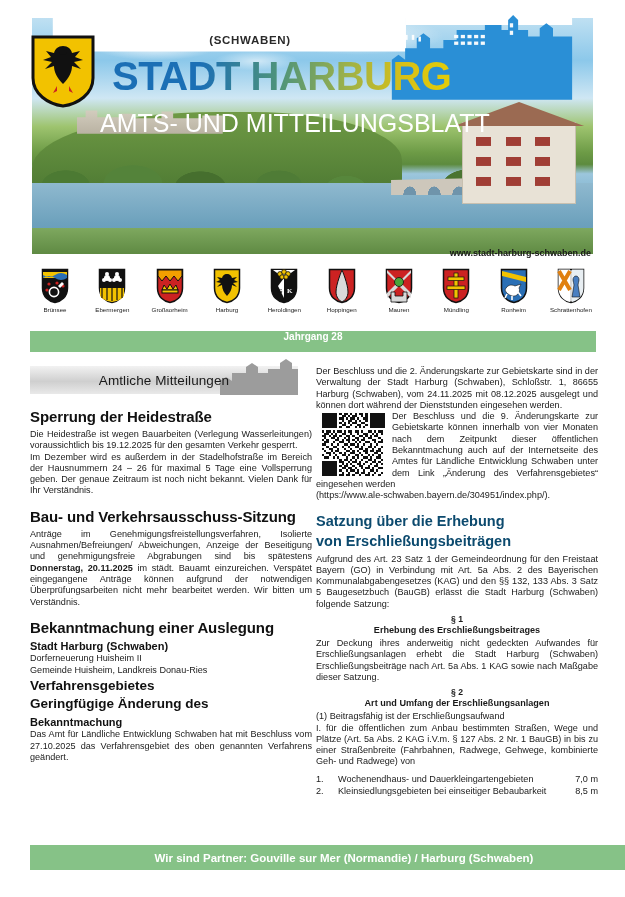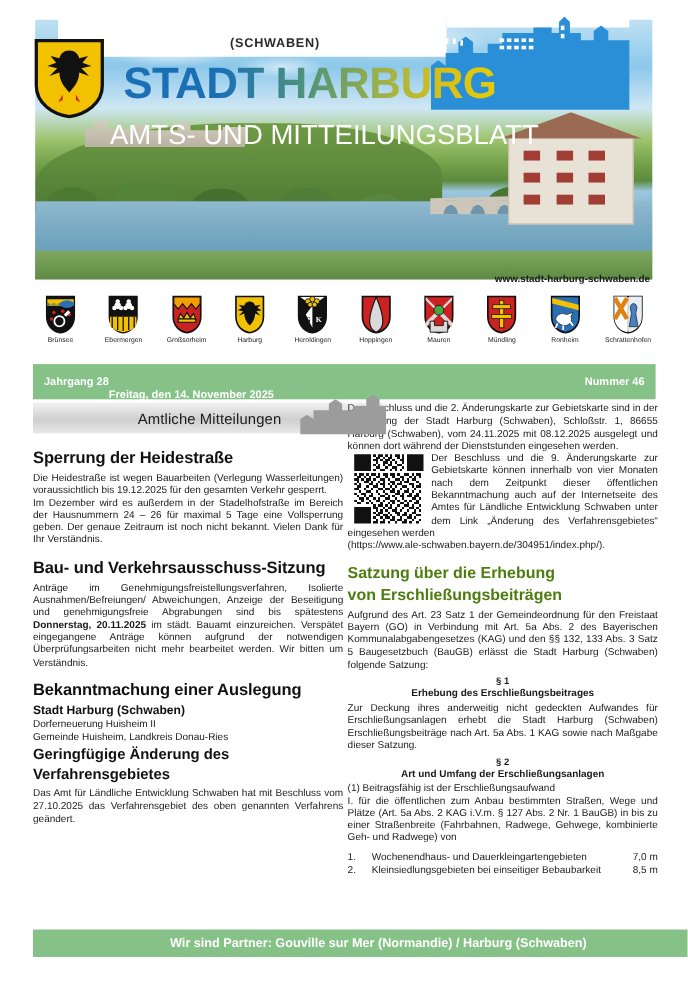"Jahrgang 28" .date-band { flex-direction: none -> column; padding: 16px 10px -> 0 10px }
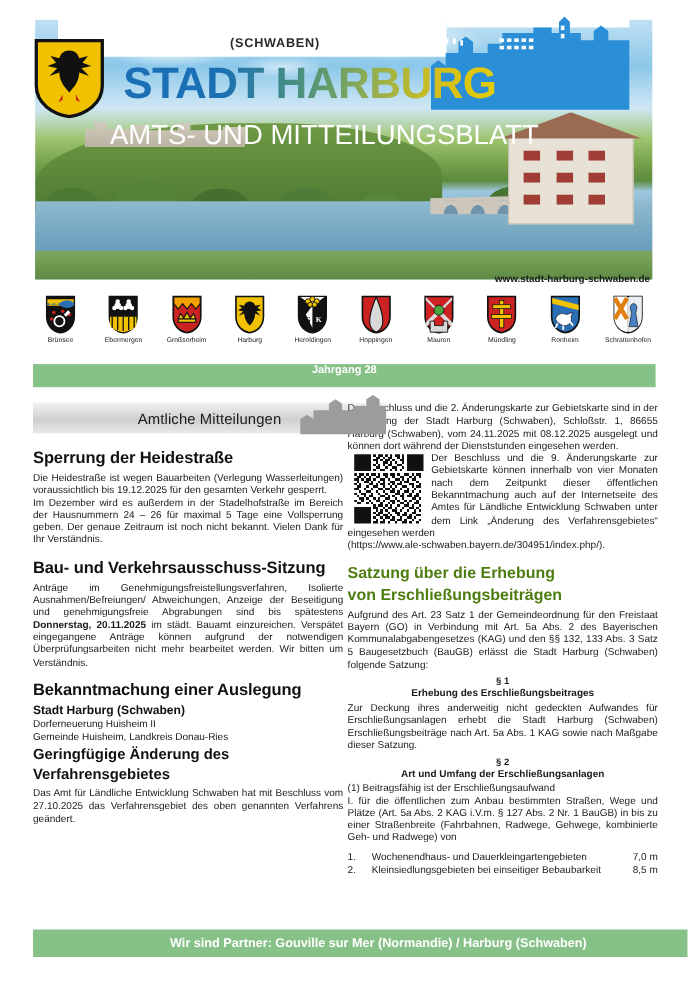"Amtliche Mitteilungen" .section-band { width: 321px -> 268px }
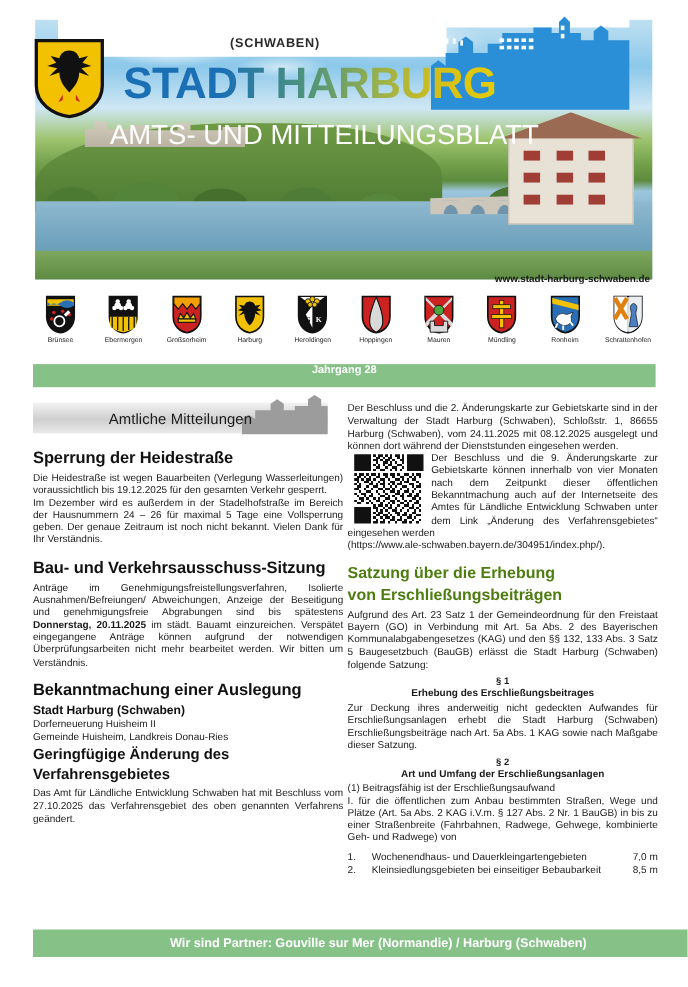"Satzung über die Erhebung" h2.legal { color: #4d7c0f -> #0c4a6e }
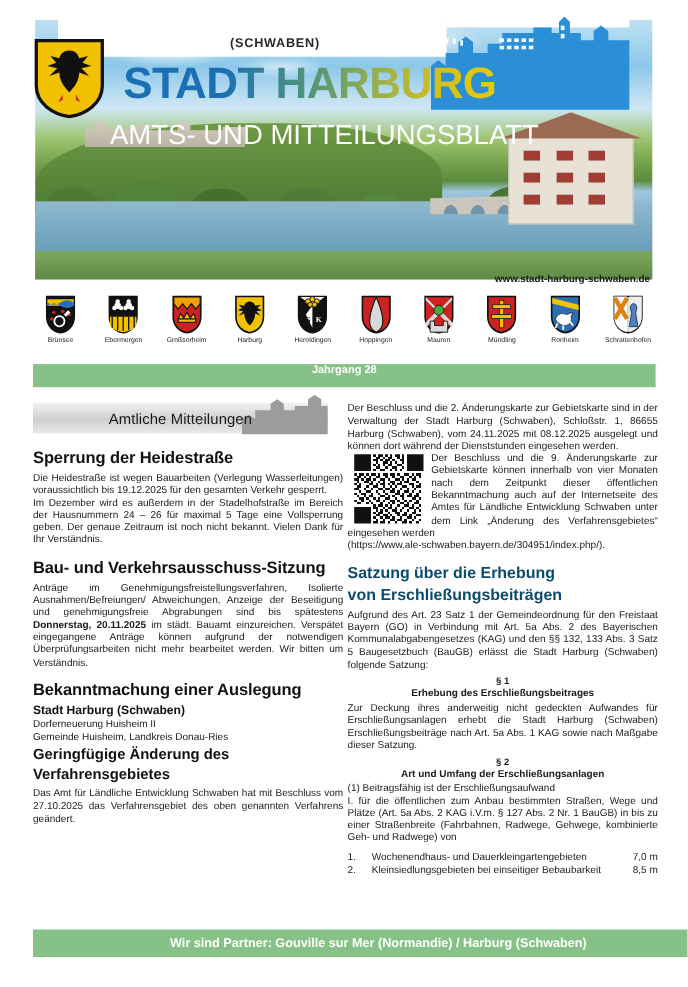"Geringfügige Änderung des" h3.big-sub { order: before "Verfahrensgebietes" -> after "Verfahrensgebietes" }
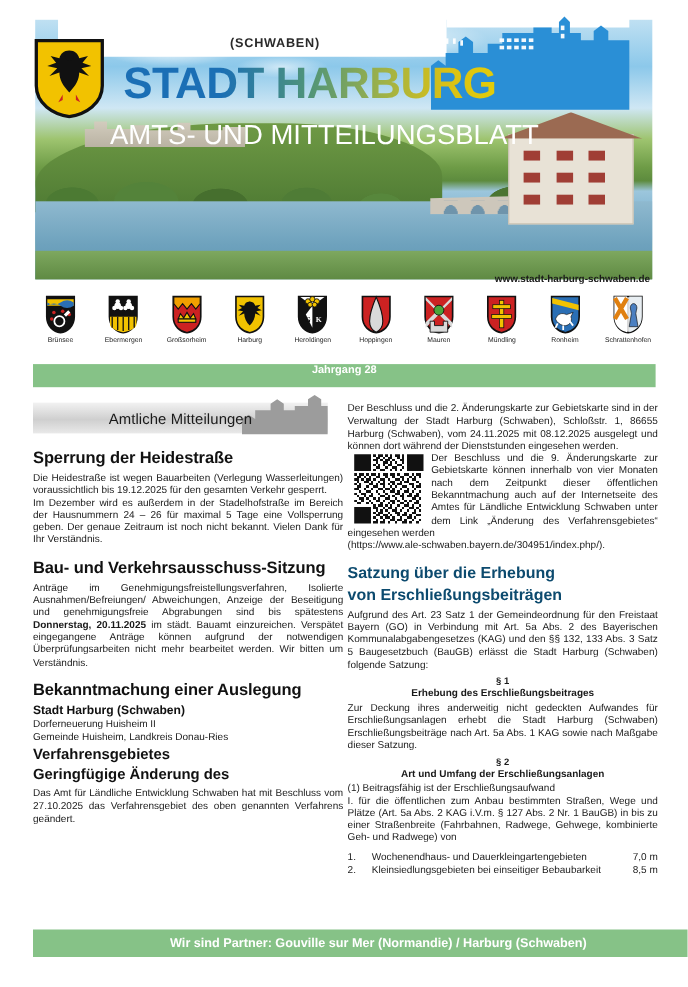"Bekanntmachung" h3.subhead { html: none -> <h3>Bekanntmachung</h3> }
